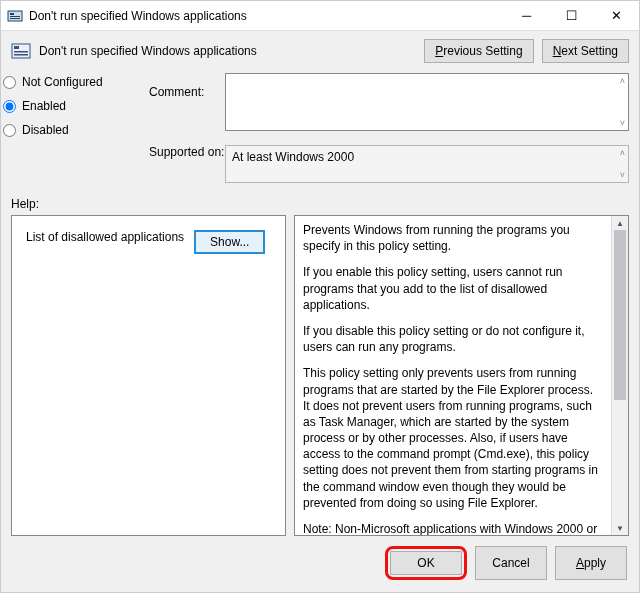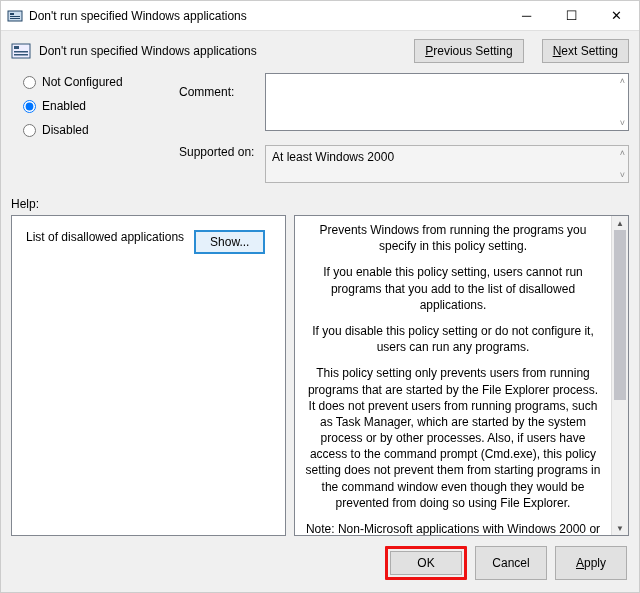"Previous Setting" .navbtns { gap: 18px -> 8px }
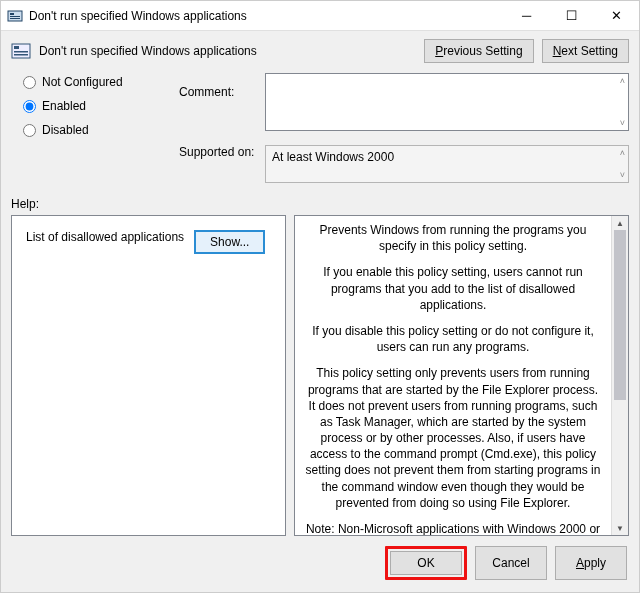"Not Configured" .midgrid { gap: 6px 16px -> 6px 6px; padding: 4px 10px 0 22px -> 4px 10px 0 2px }
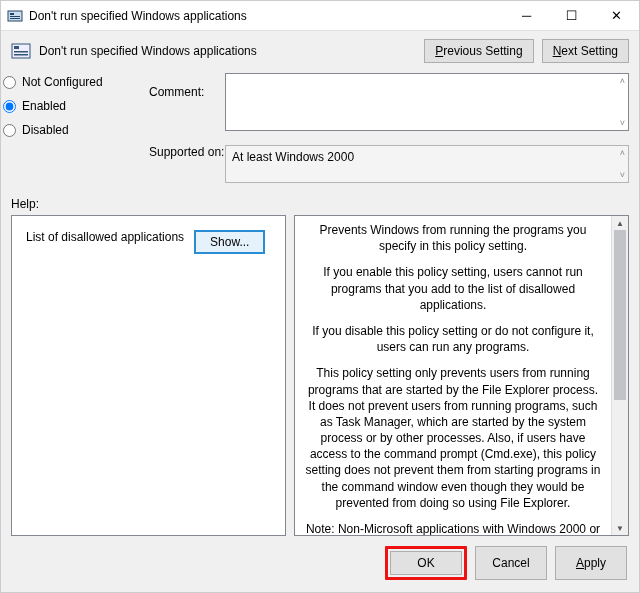"Prevents Windows from running the" .help-text { text-align: center -> none }
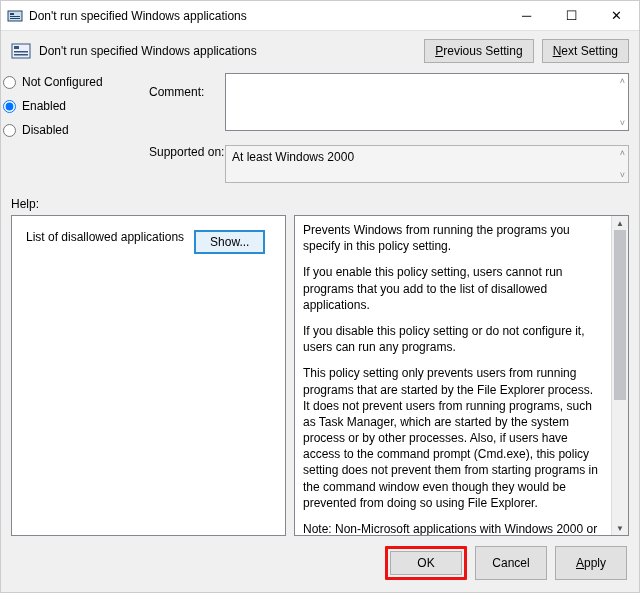"OK" .ok-highlight { border-radius: 1px -> 8px }
